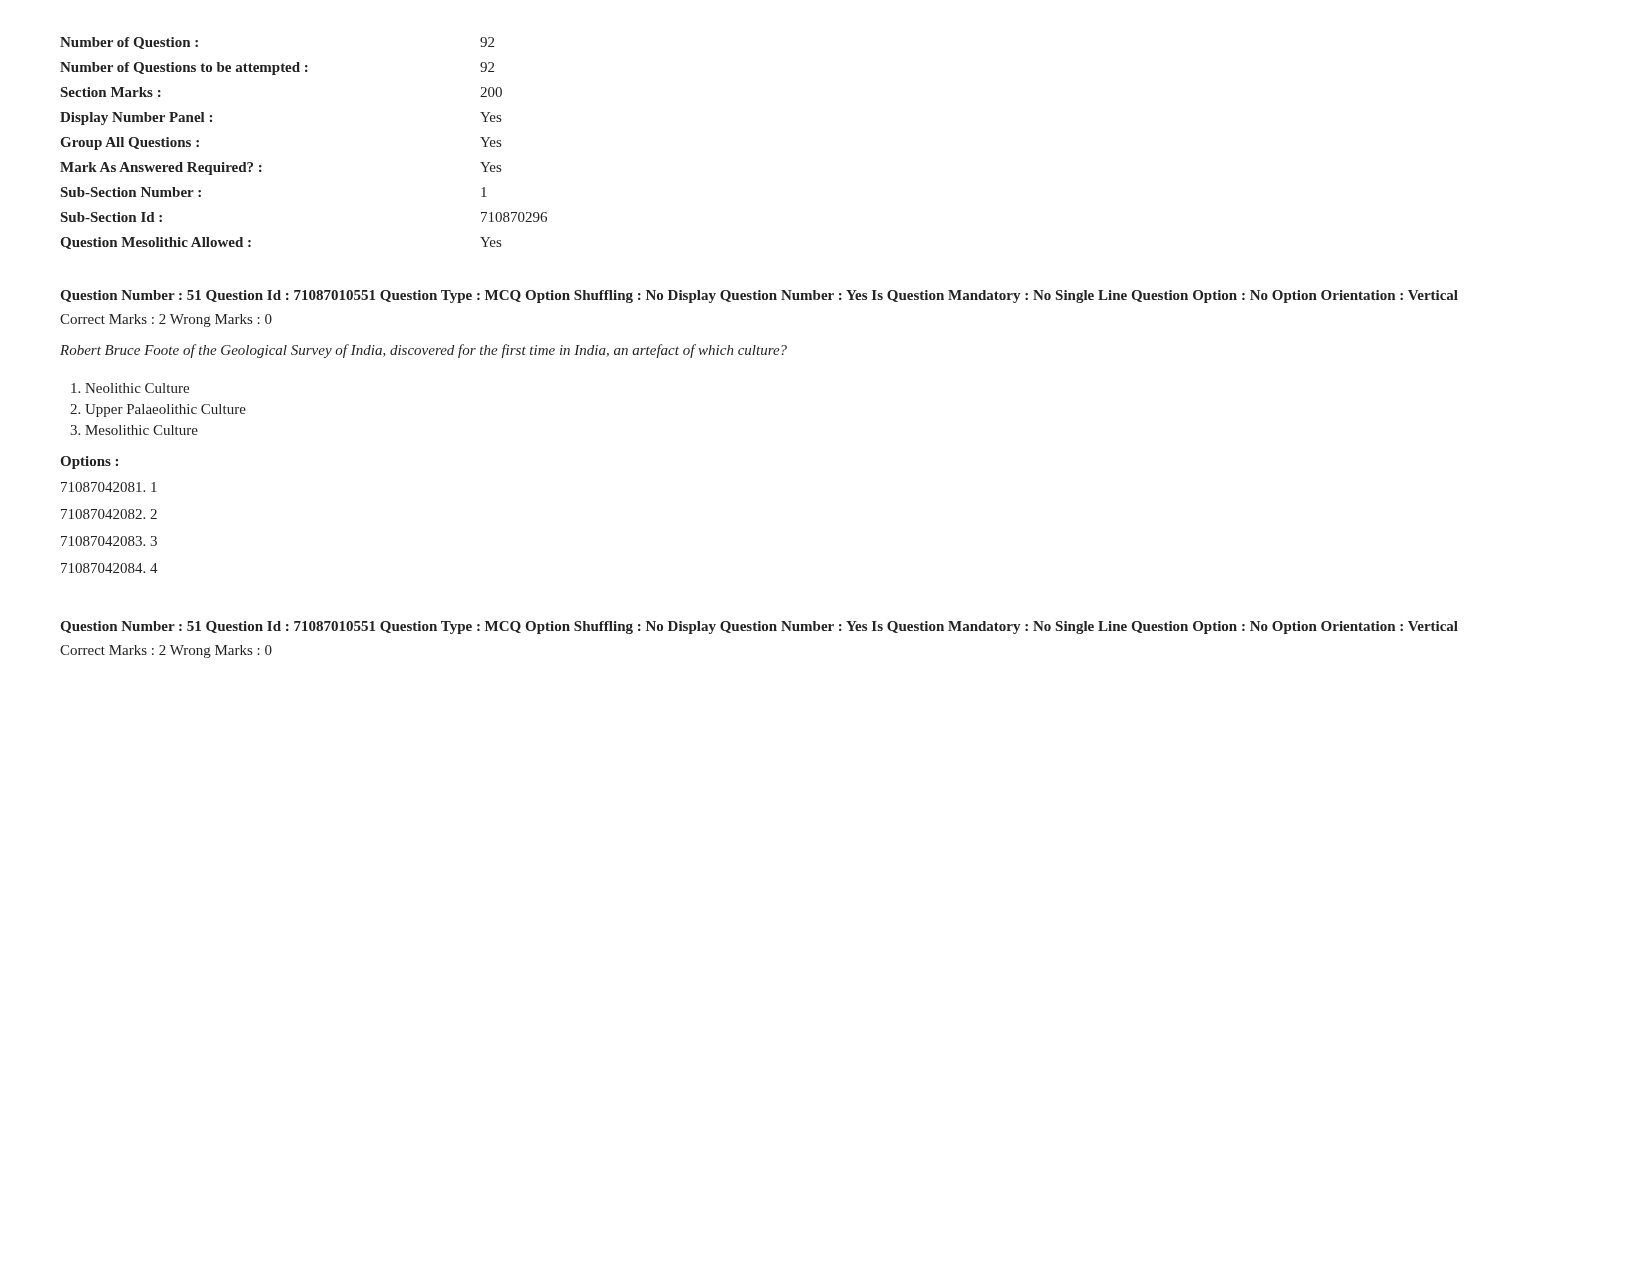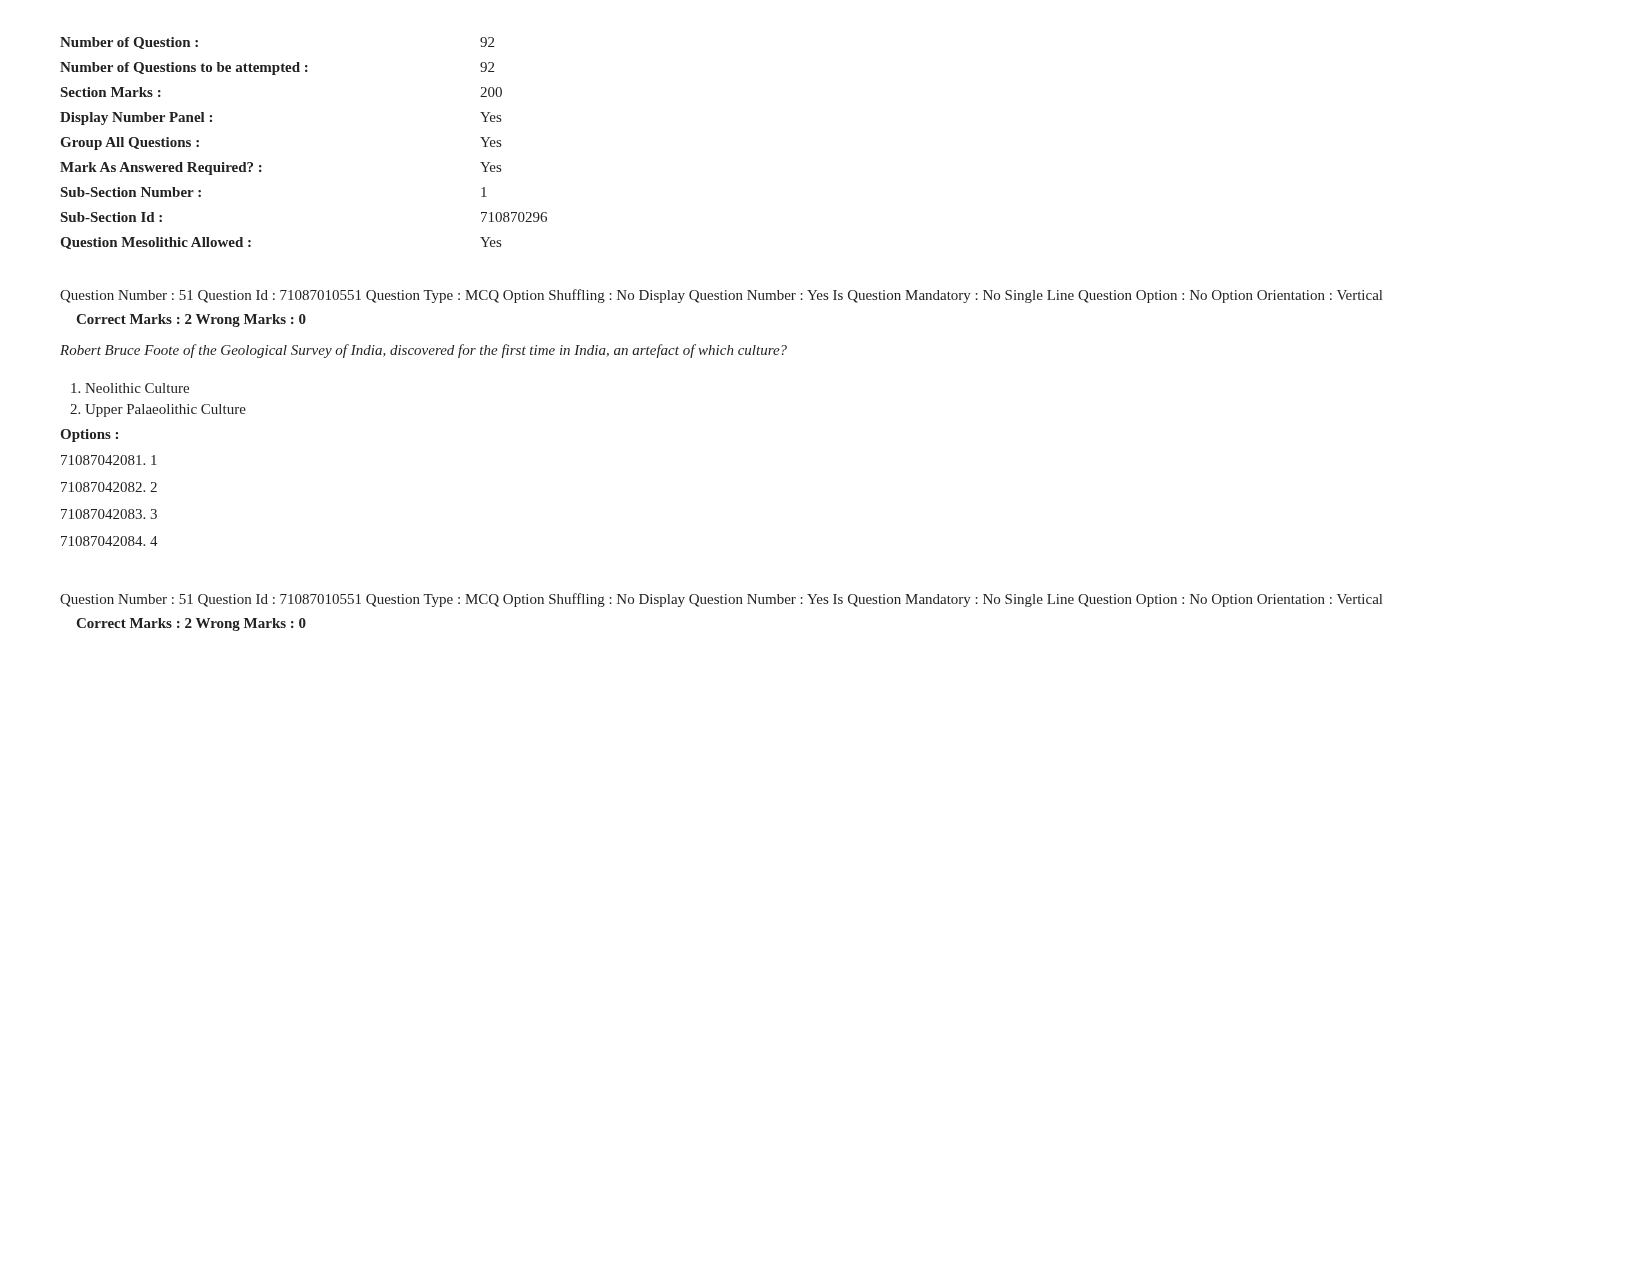"Question Number : 51 Question" .question-meta { font-weight: normal -> bold }
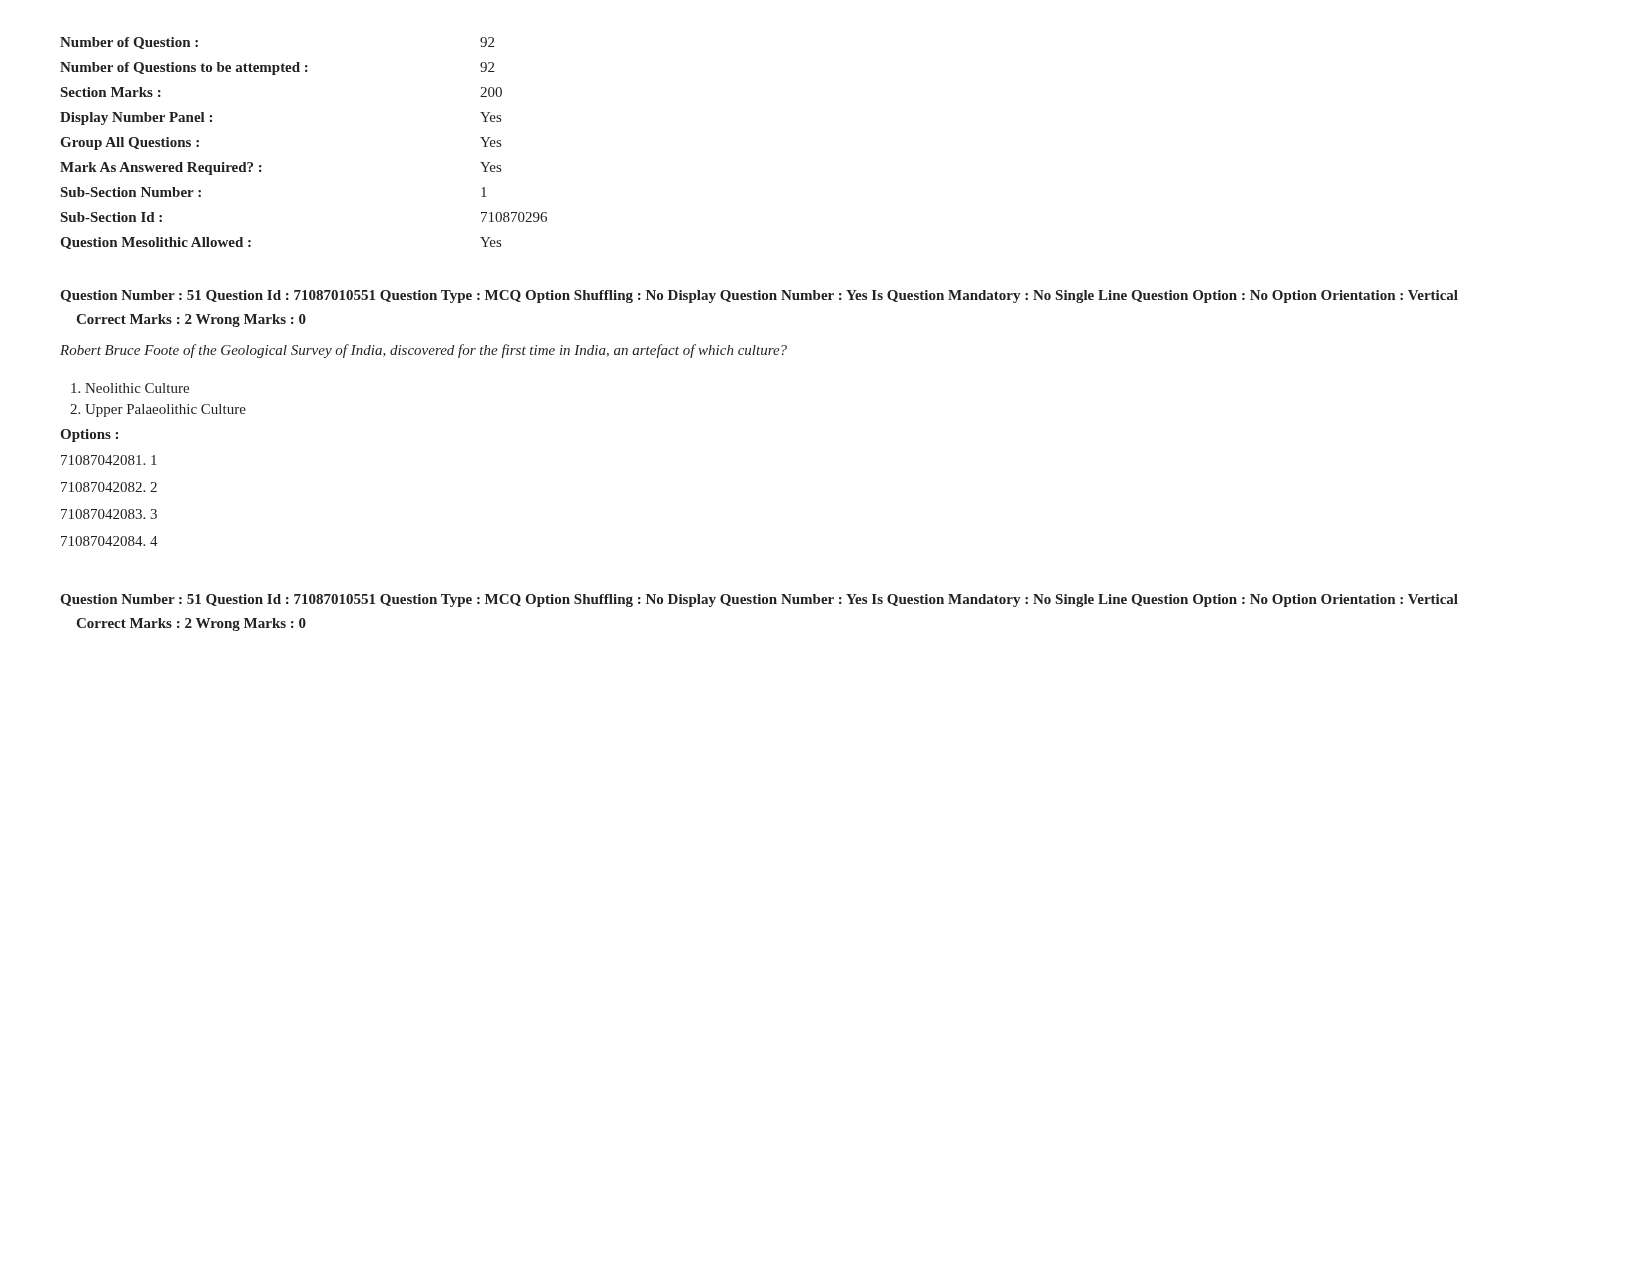"Correct Marks : 2 Wrong" .question-marks { font-weight: bold -> normal; margin-left: 16px -> none }
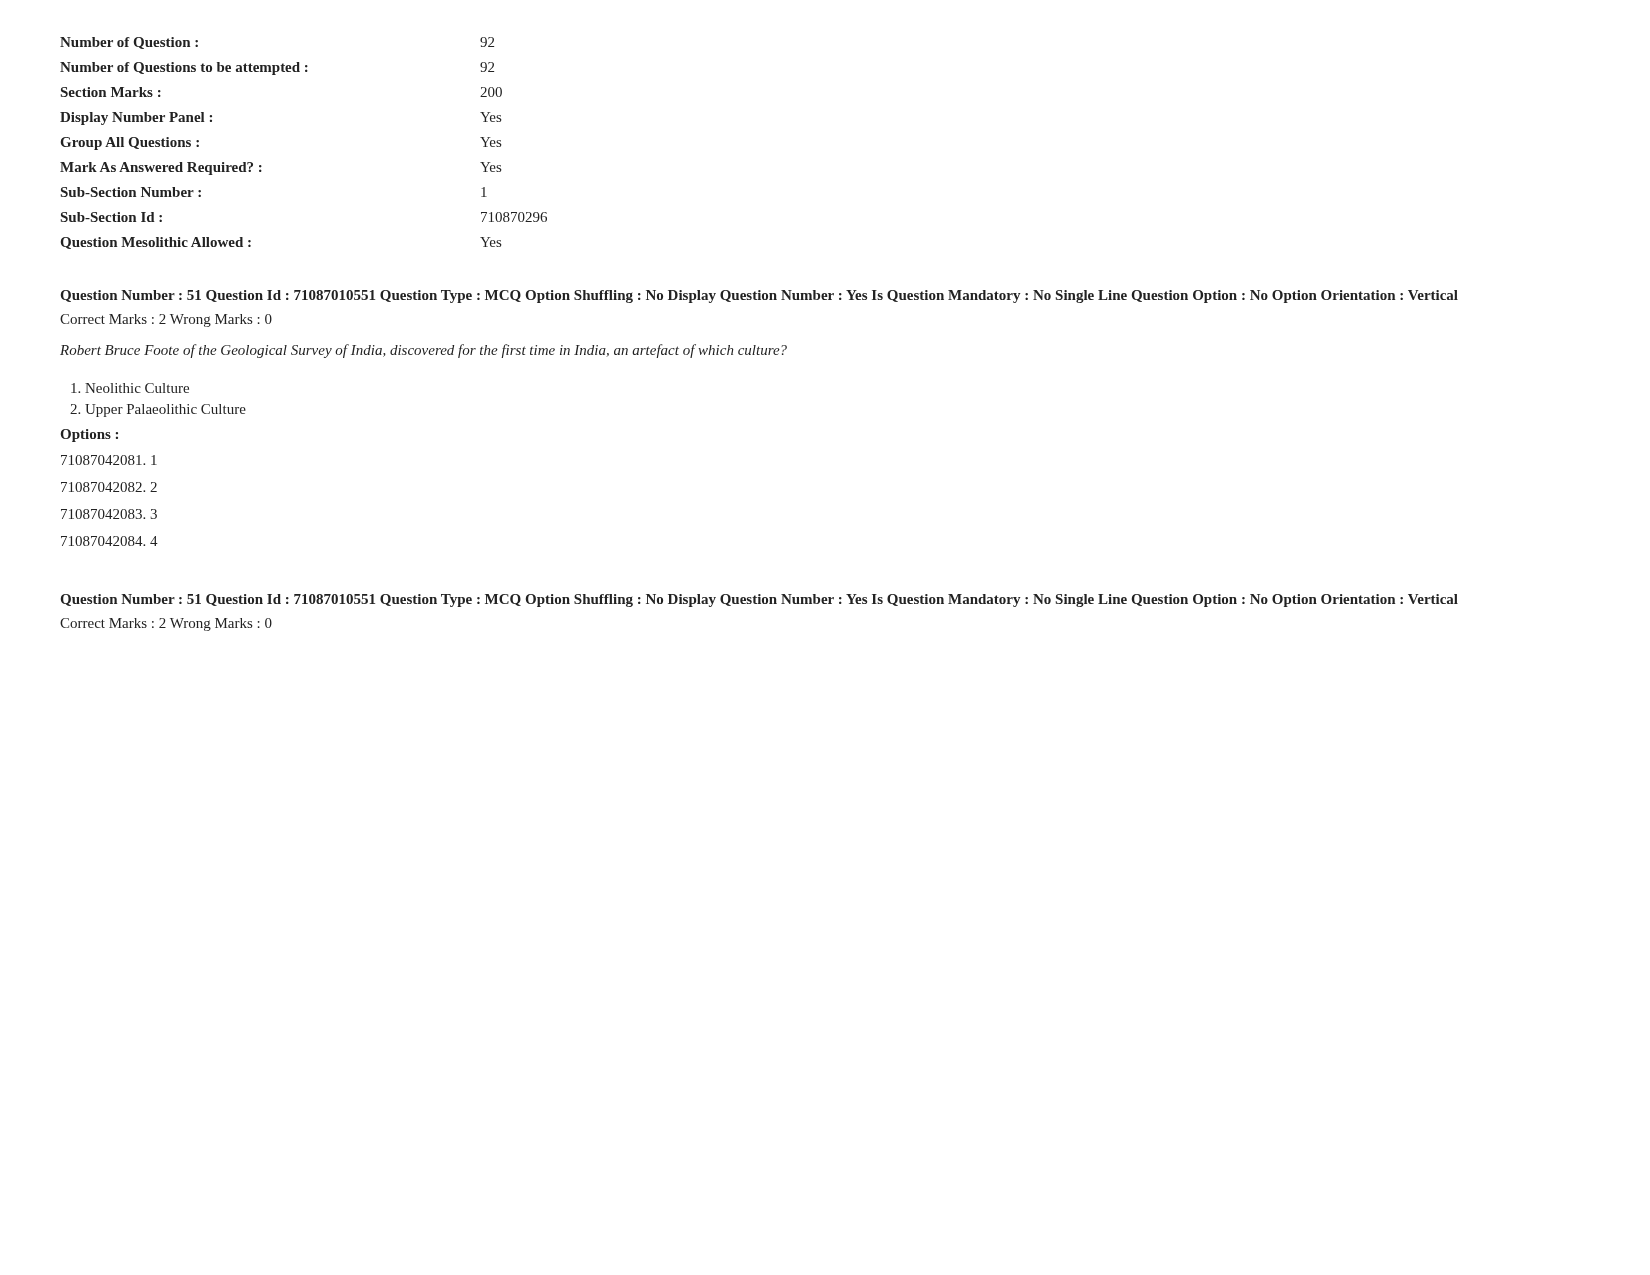"1. Neolithic Culture" .options-list { margin-bottom: 8px -> 14px }
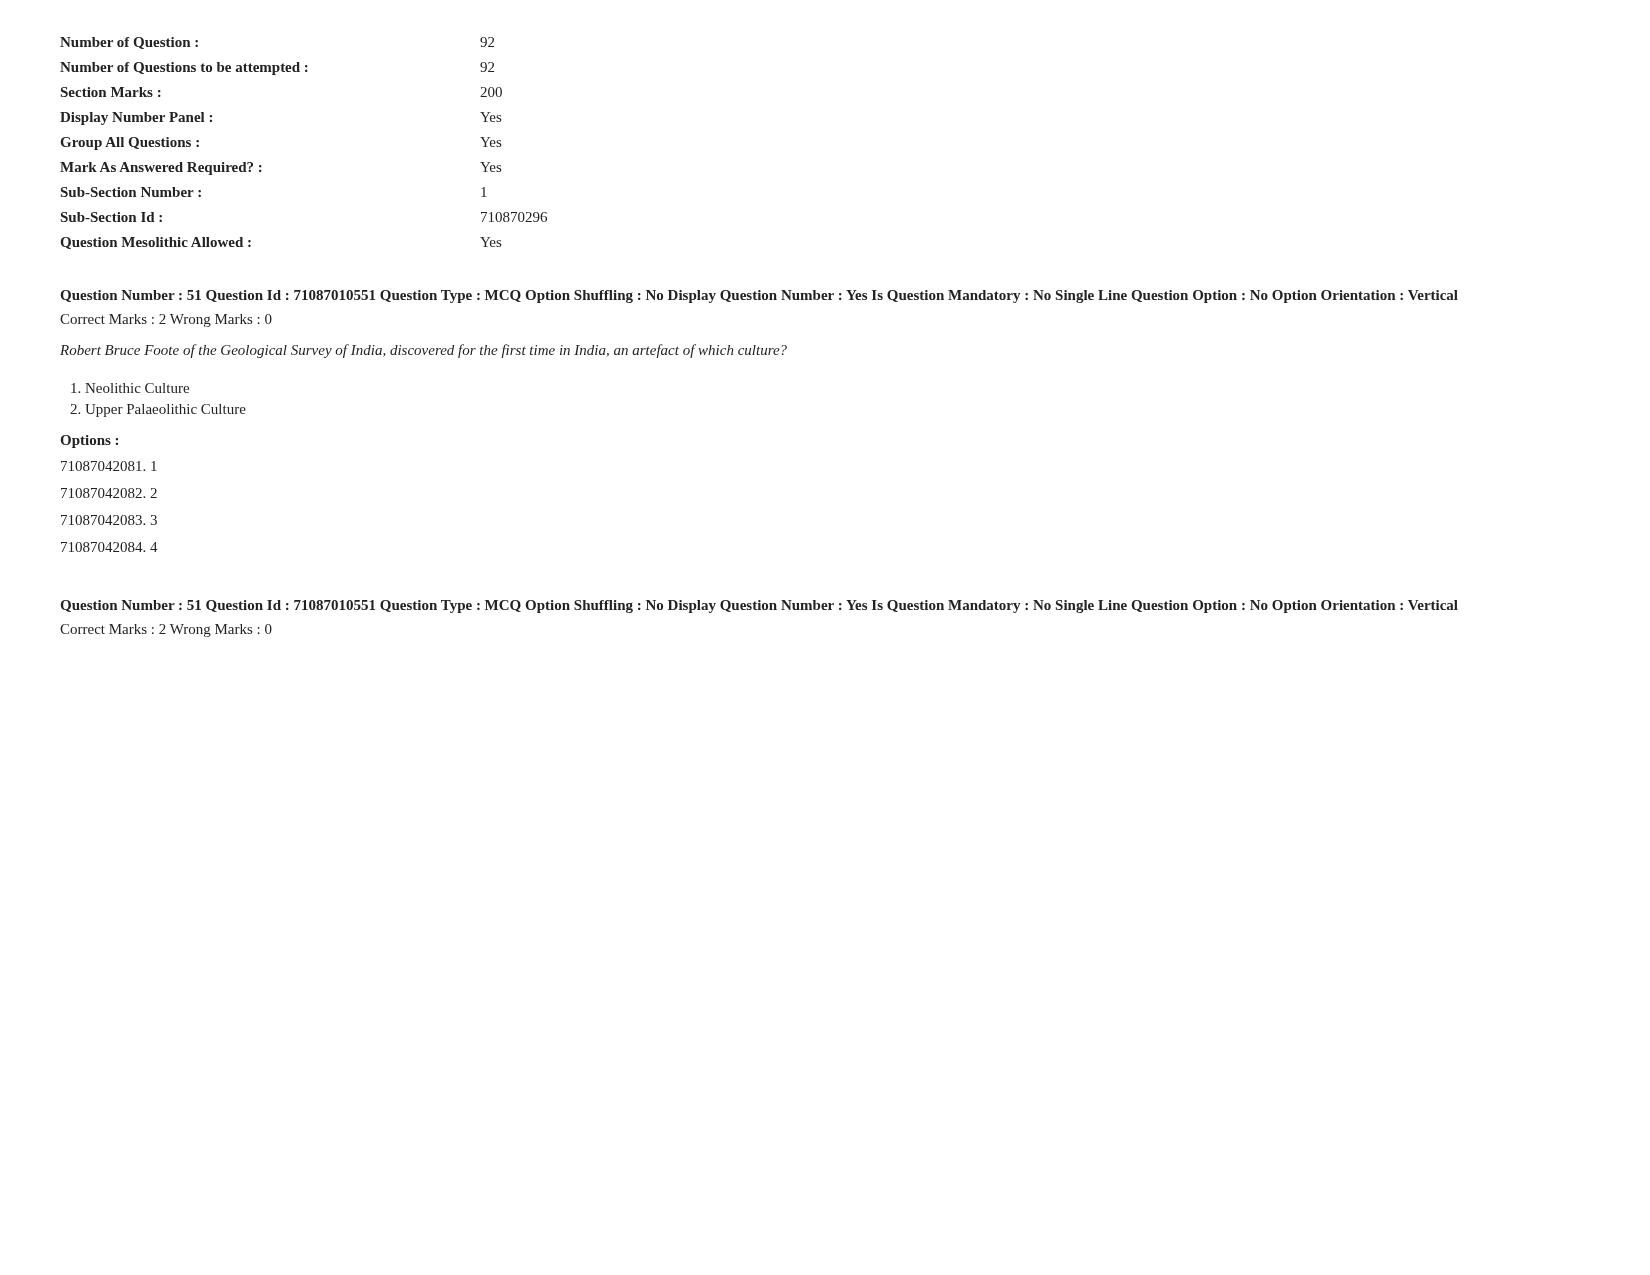"3. Mesolithic Culture" li { html: none -> <li>3. Mesolithic Culture</li> }
